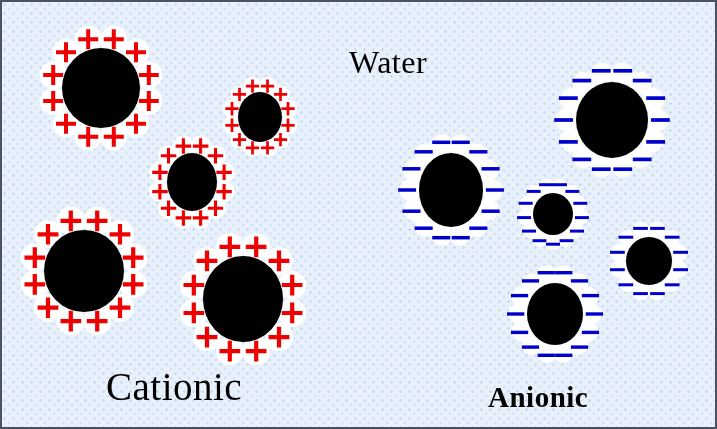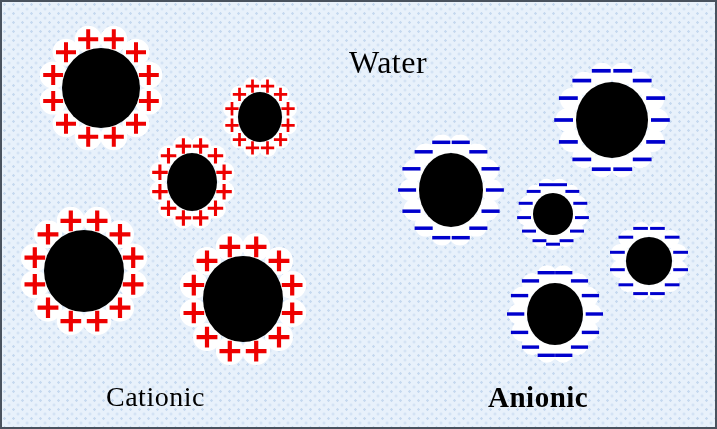"Cationic" .label-cationic { font-size: 28px -> 39px; top: 383px -> 367px }
